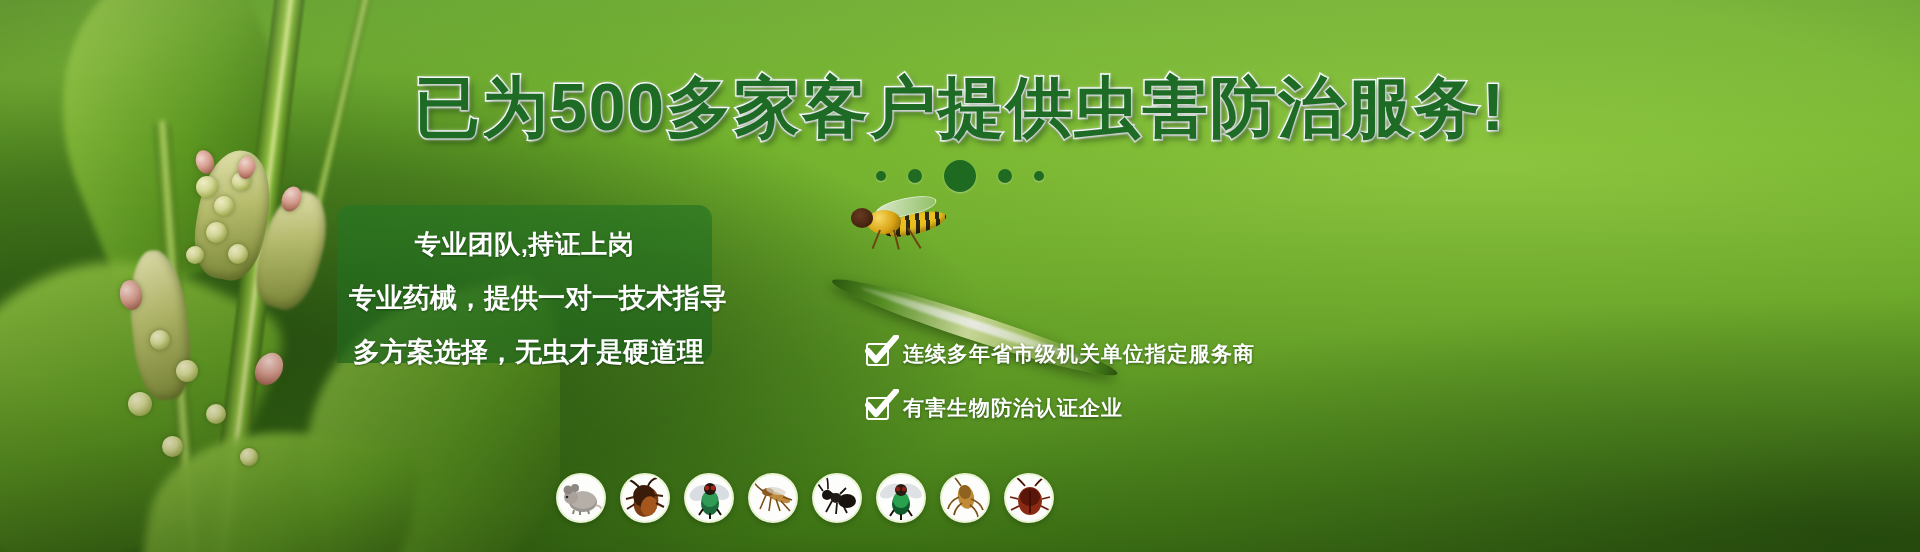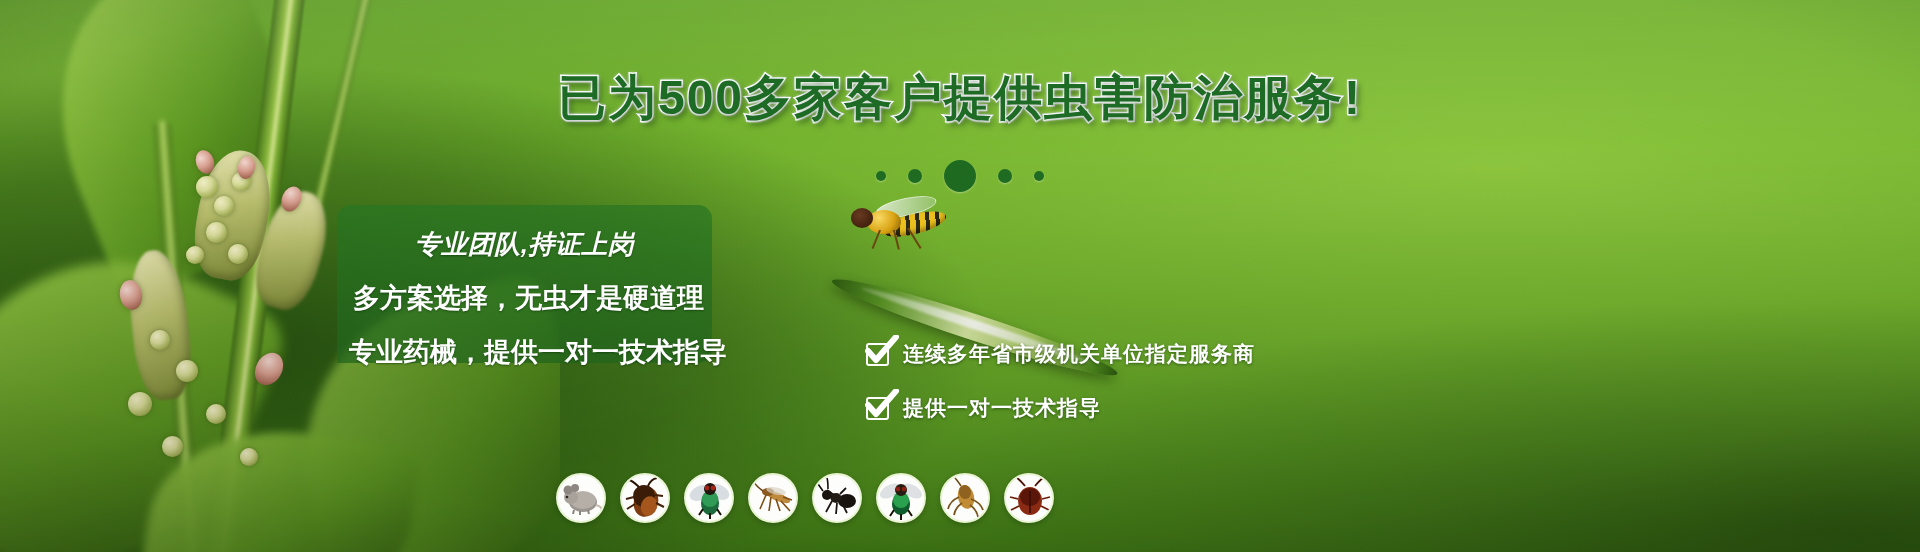"已为500多家客户提供虫害防治服务!" .headline { font-size: 48px -> 66px }
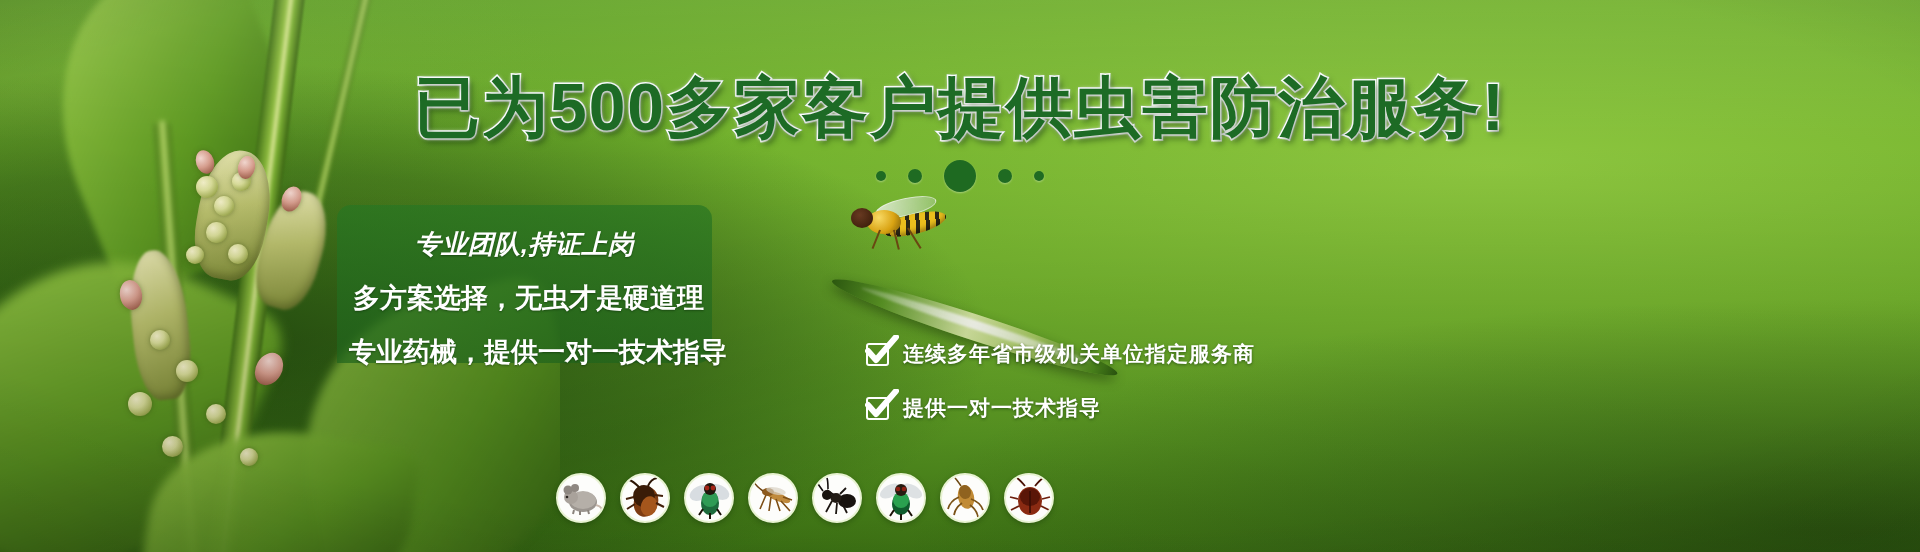"专业团队,持证上岗" .panel-line.pl1 { font-style: italic -> none }
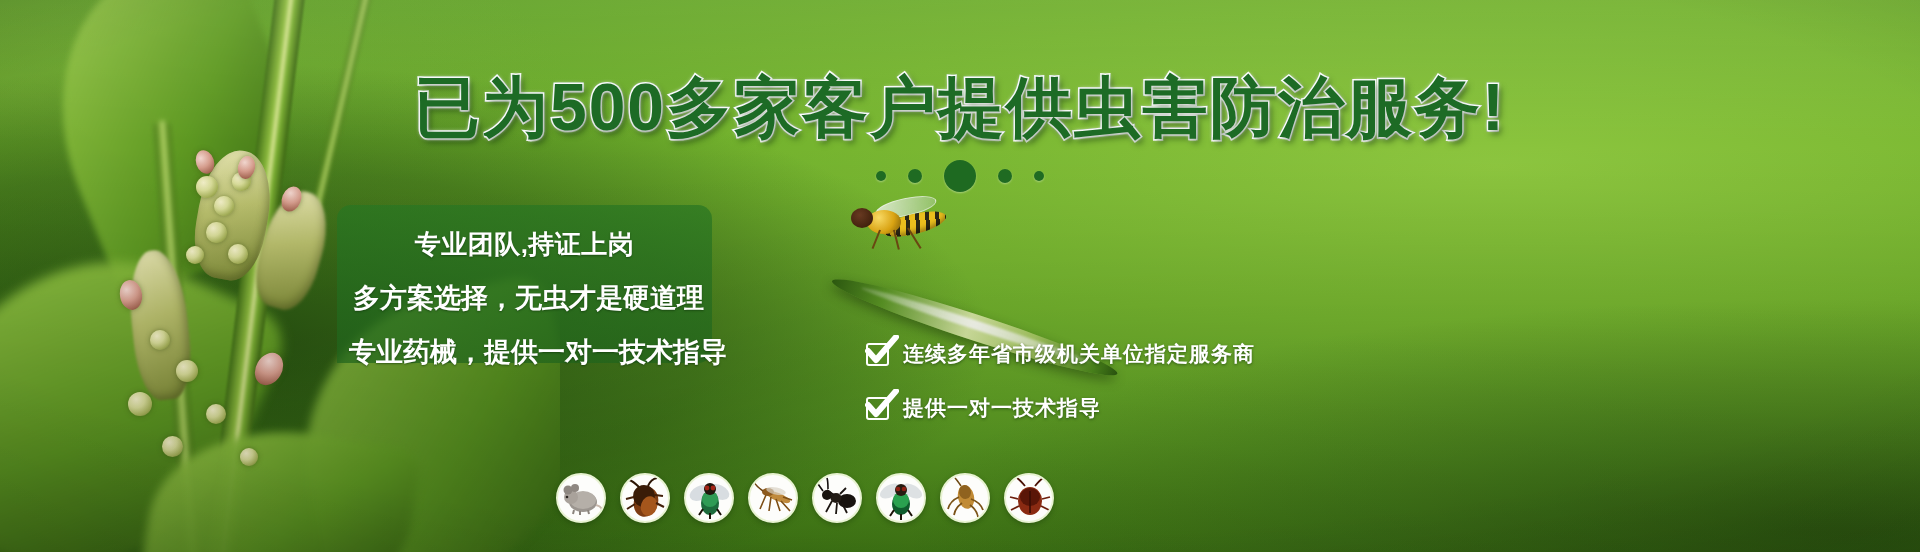"多方案选择，无虫才是硬道理" div.panel-line { order: before "专业药械，提供一对一技术指导" -> after "专业药械，提供一对一技术指导" }
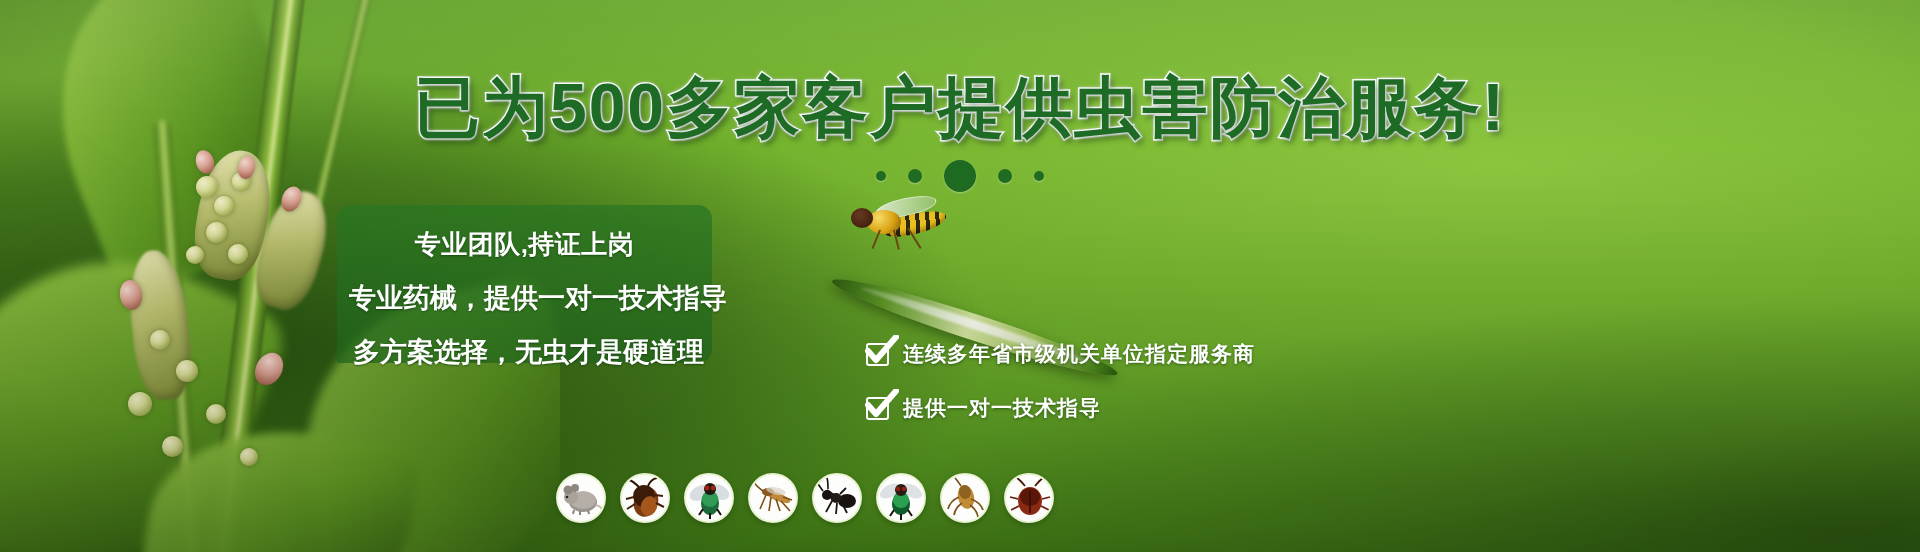"提供一对一技术指导" span.check-text { text: 提供一对一技术指导 -> 有害生物防治认证企业 }
